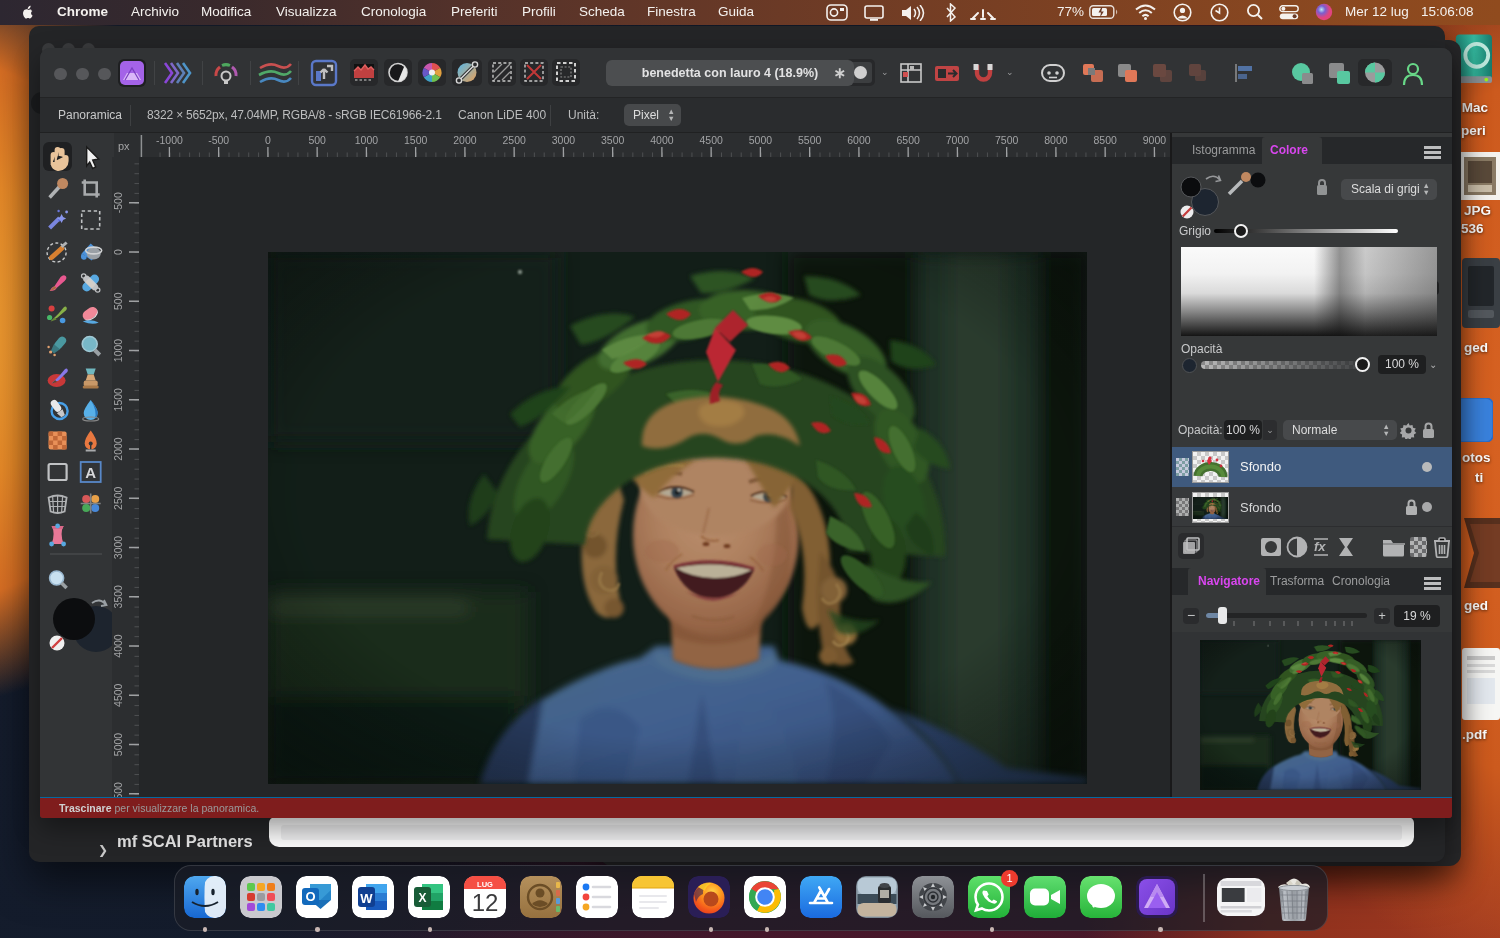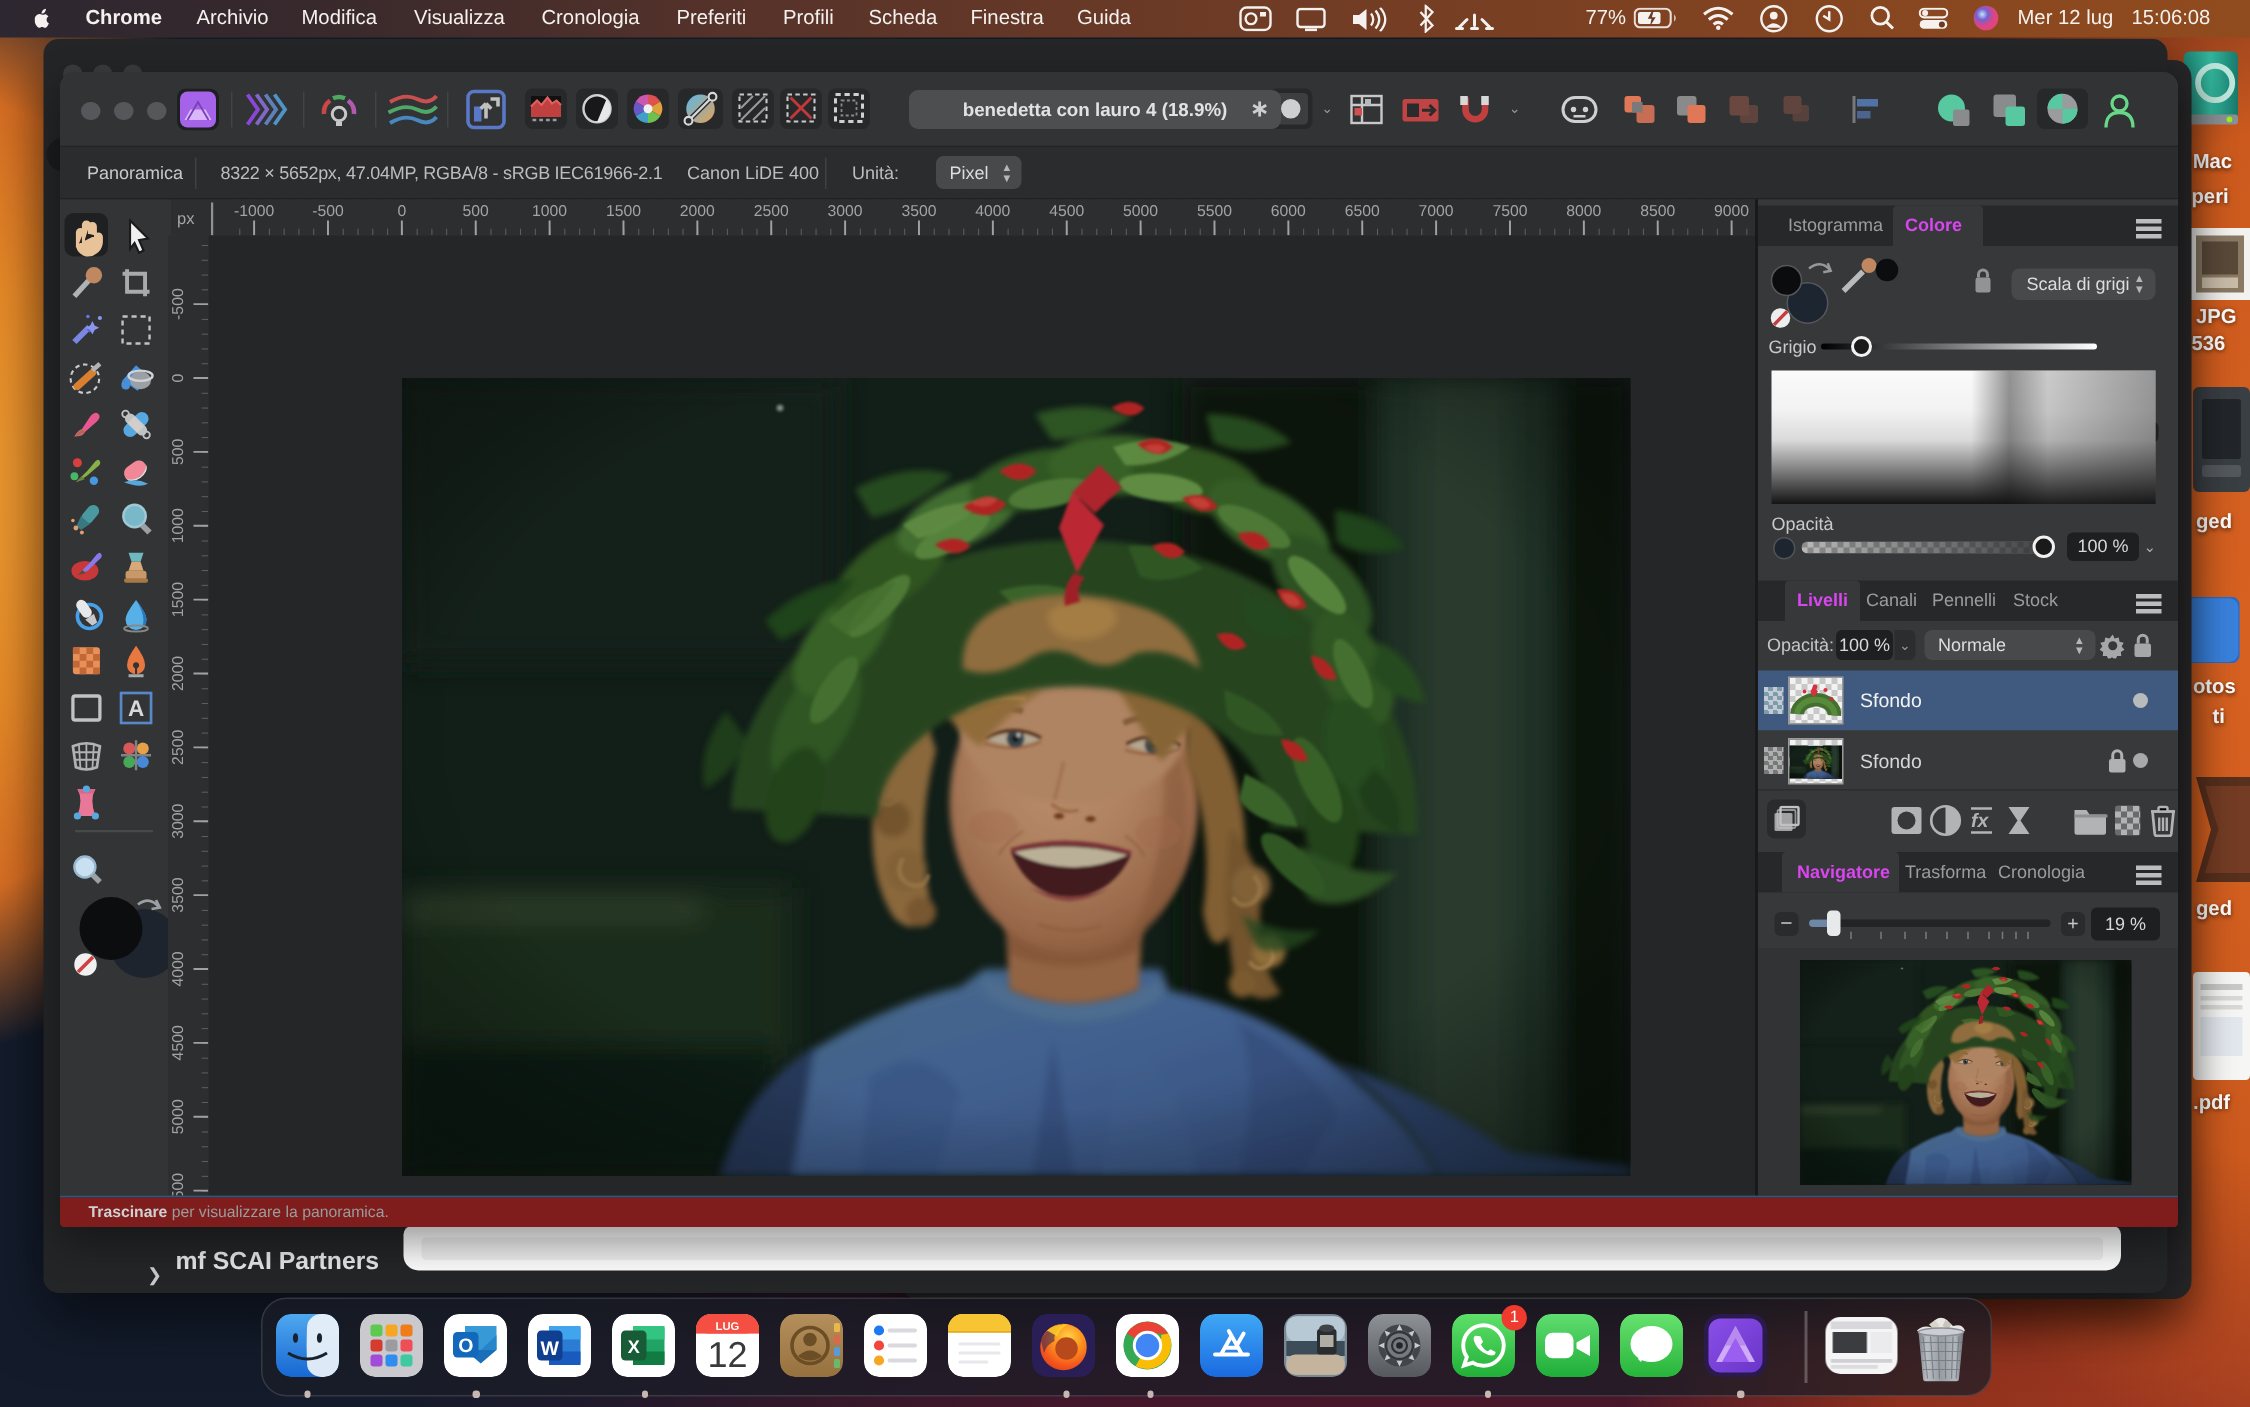"Livelli" div.tabbar { html: <div> <div></div> <span>Livelli</span> <span>Canali</span> <span>Pennelli</span> <span>Stock</span> <div> <i></i> <i></i> <i></i> </div> </div> -> none }
